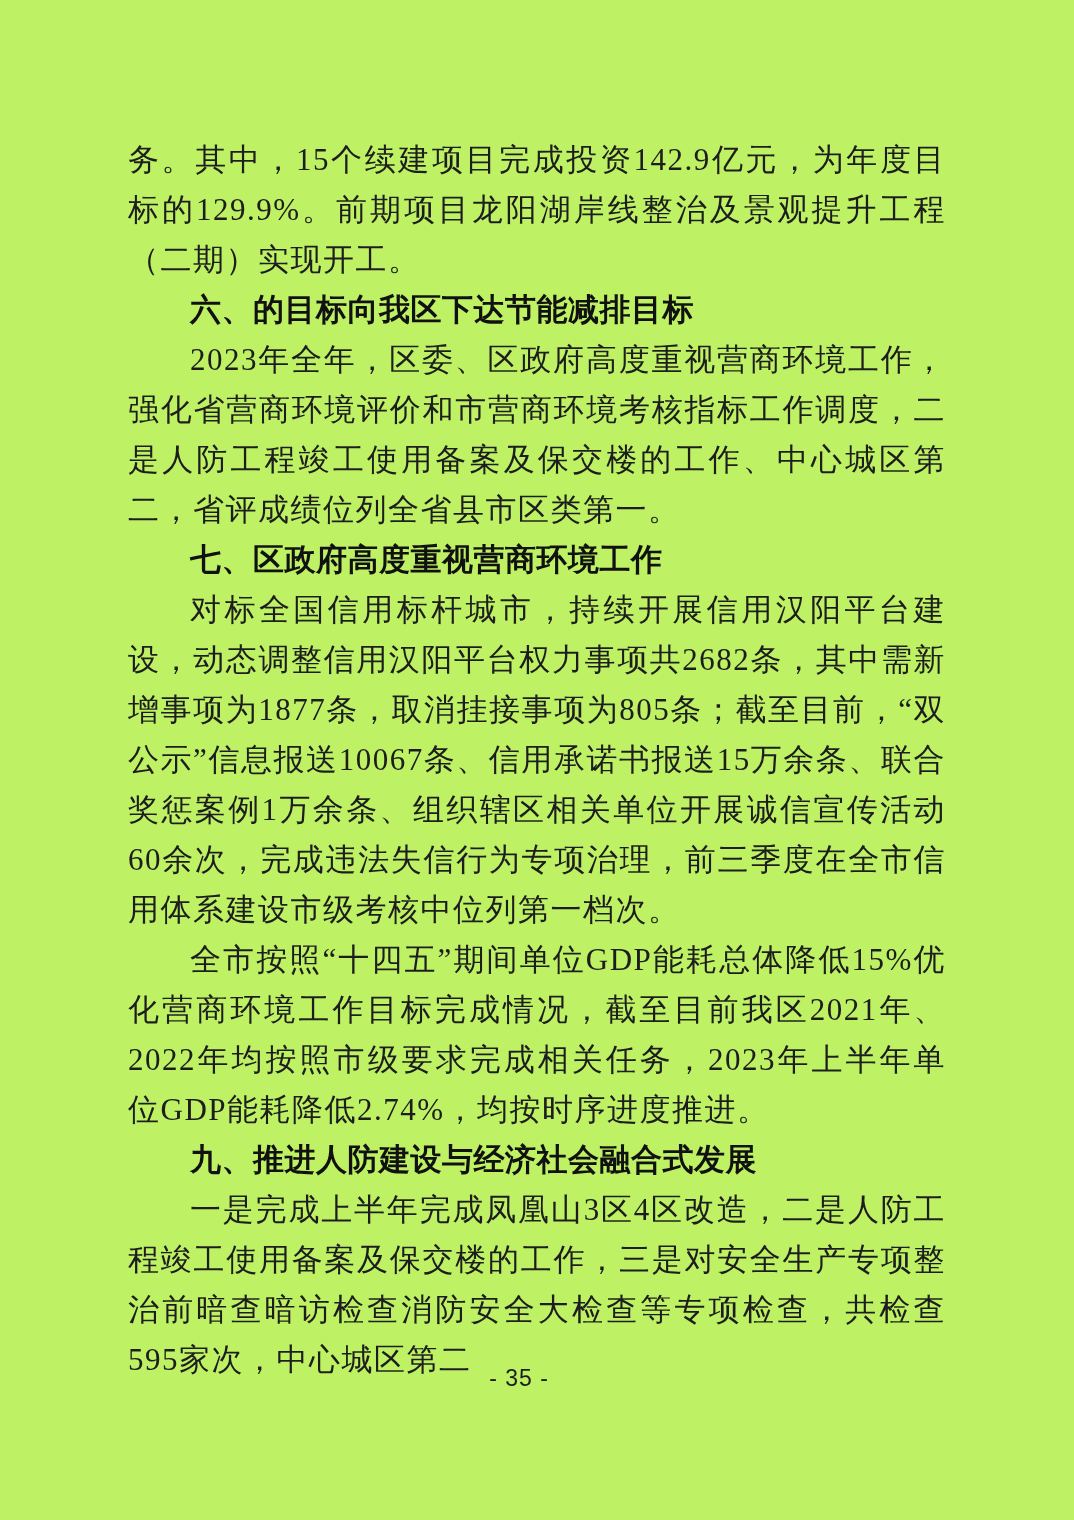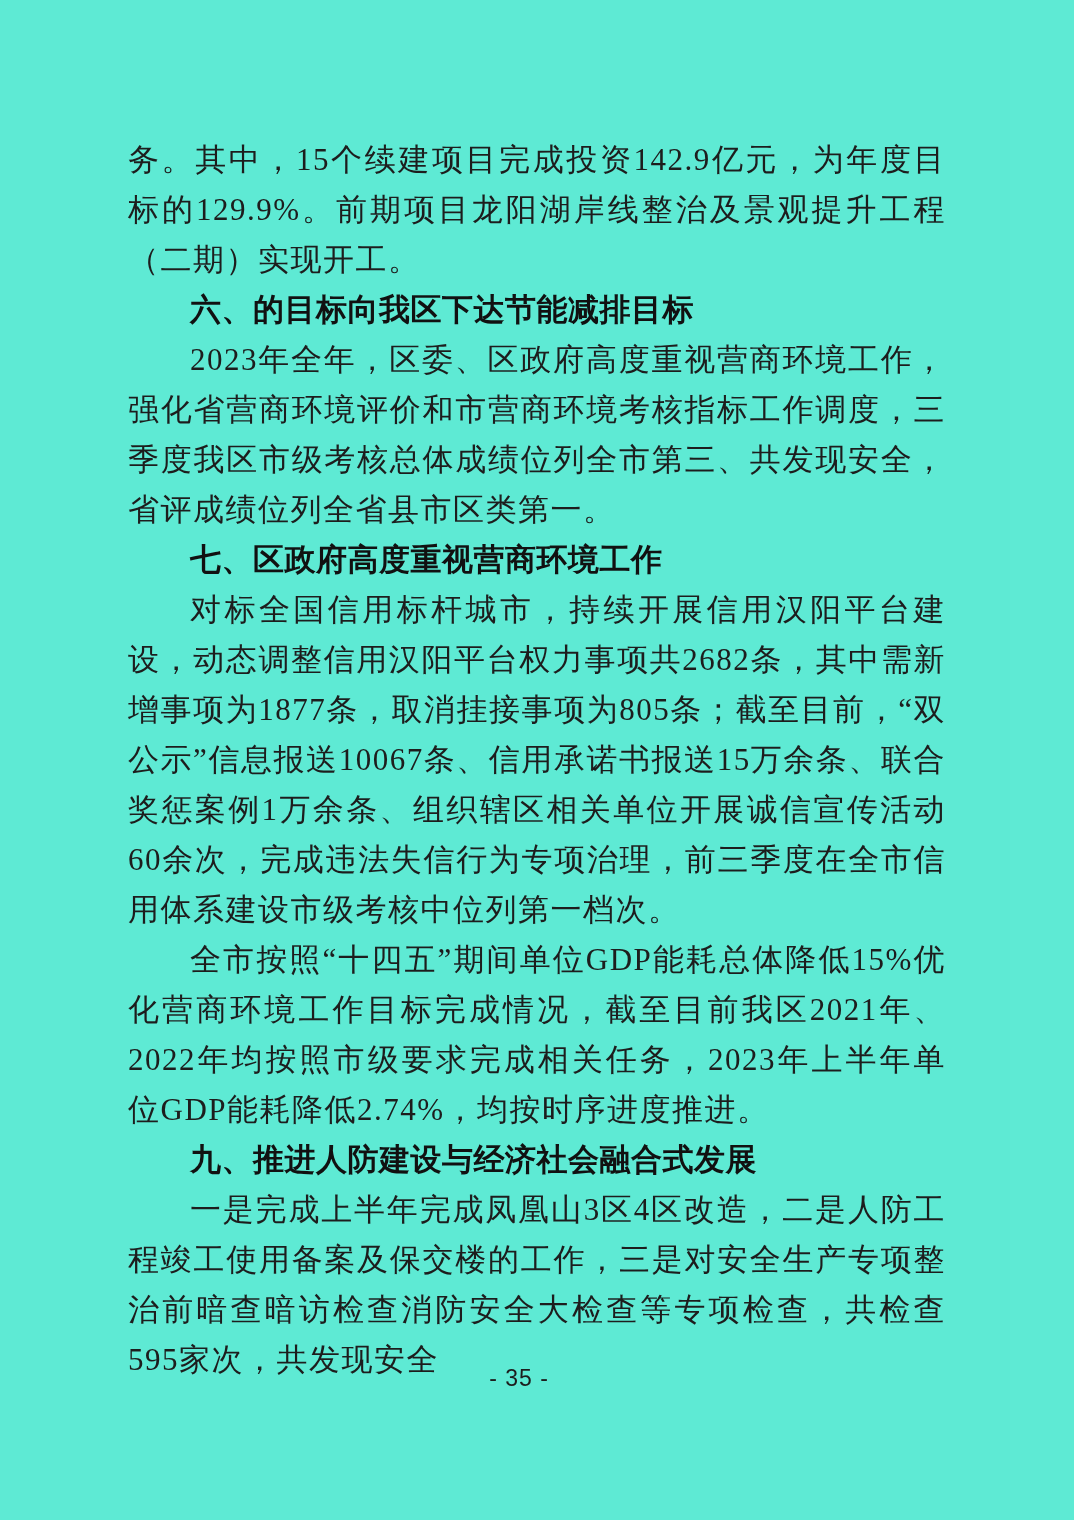"务。其中，15个续建项目完成投资142.9亿元，为年度目标的129.9%。前期项" .page { background: #5eead4 -> #bef264 }
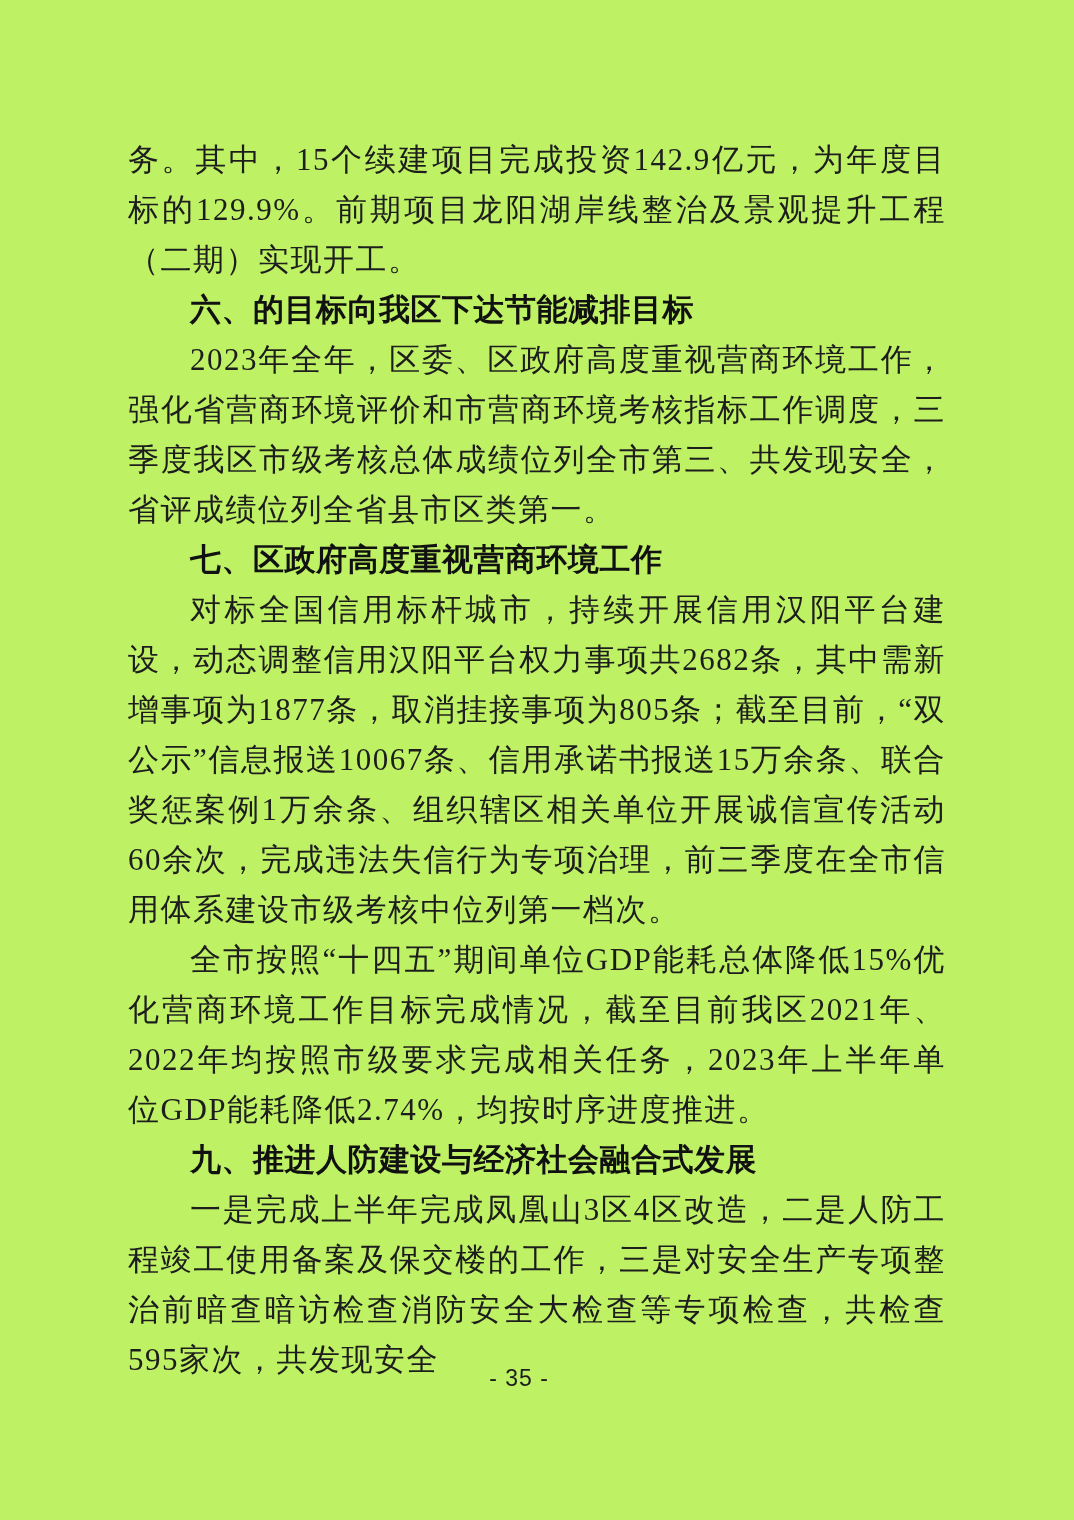"2023年全年，区委、区政府高度重视营商环境工作，强化省营商环境评价和市营商环境" p.indent { text: 三季度我区市级考核总体成绩位列全市第三、共发现安全 -> 二是人防工程竣工使用备案及保交楼的工作、中心城区第二 }
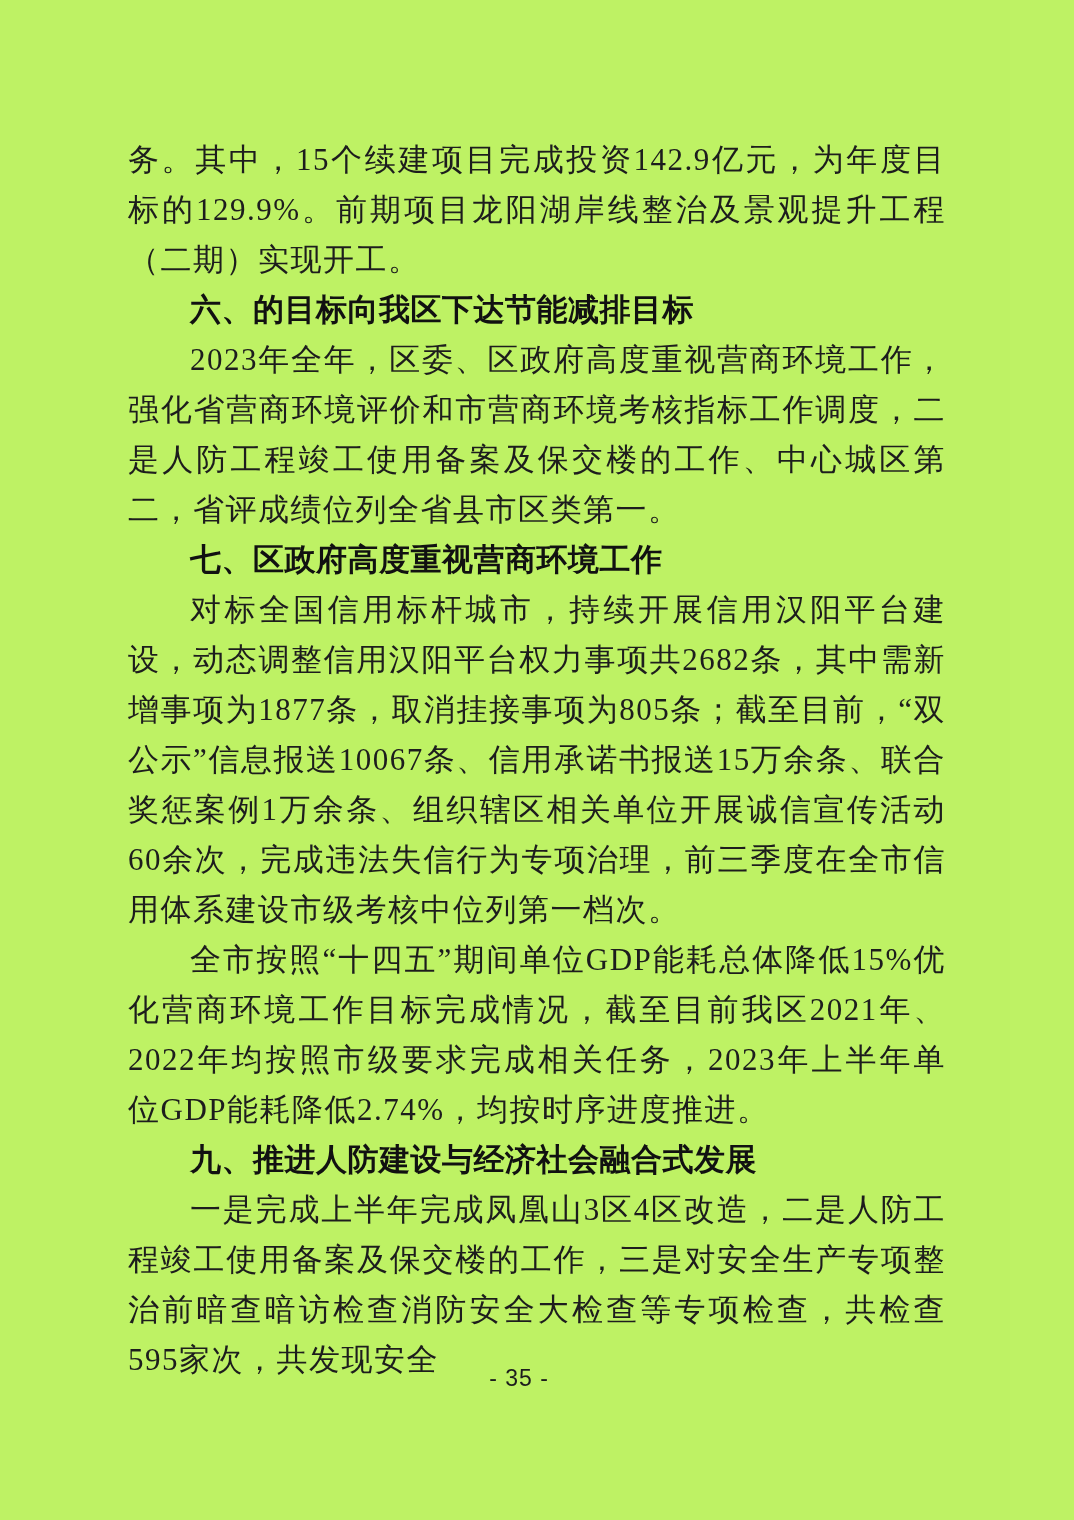"一是完成上半年完成凤凰山3区4区改造，二是人防工程竣工使用备案及保交楼的工作，三" p.indent { text: 共发现安全 -> 中心城区第二 }
